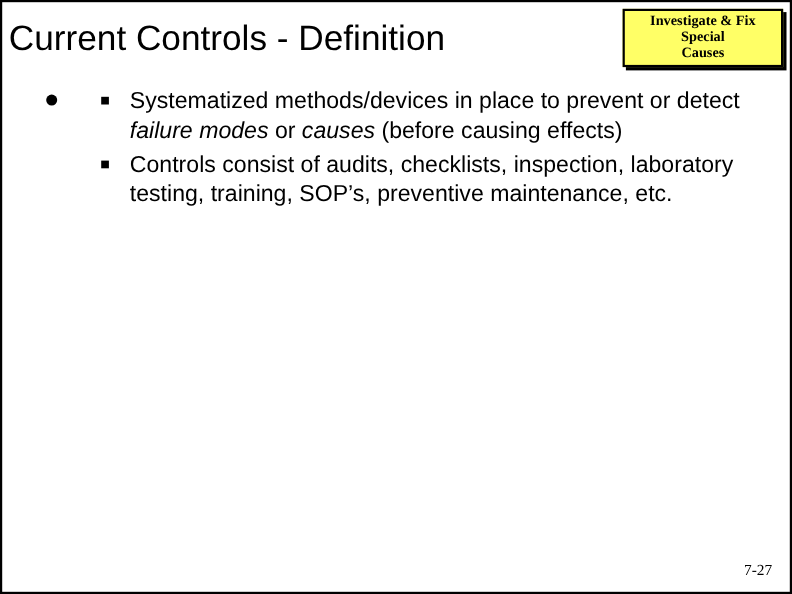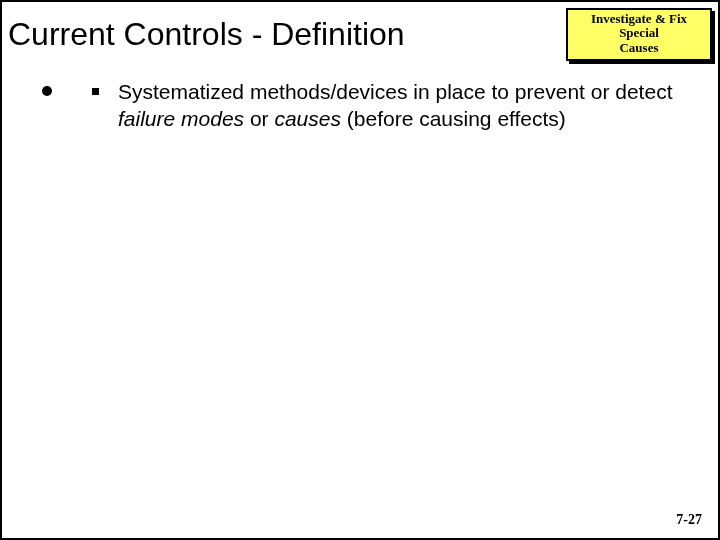"Controls consist of audits, checklists," li.l2-item { html: none -> <li> <span></span> <span>Controls consist of audits, checklists, inspection, laboratory testing, training, SOP’s, preventive maintenance, etc.</span> </li> }
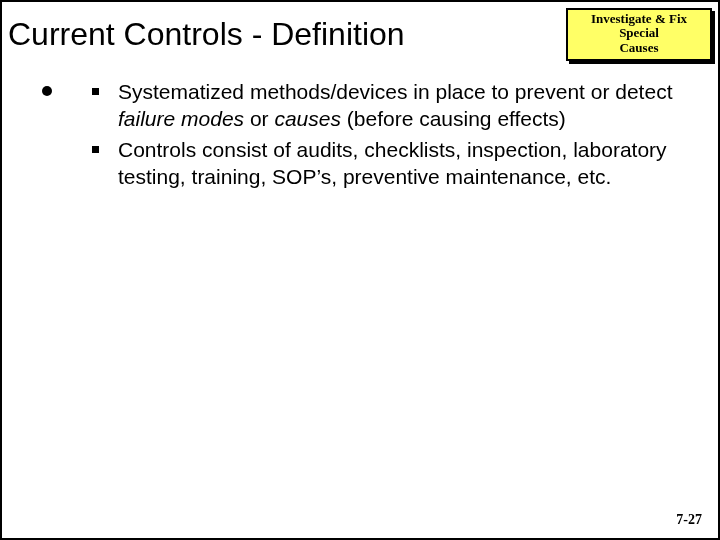"7-27" .page-num { font-weight: bold -> none }
